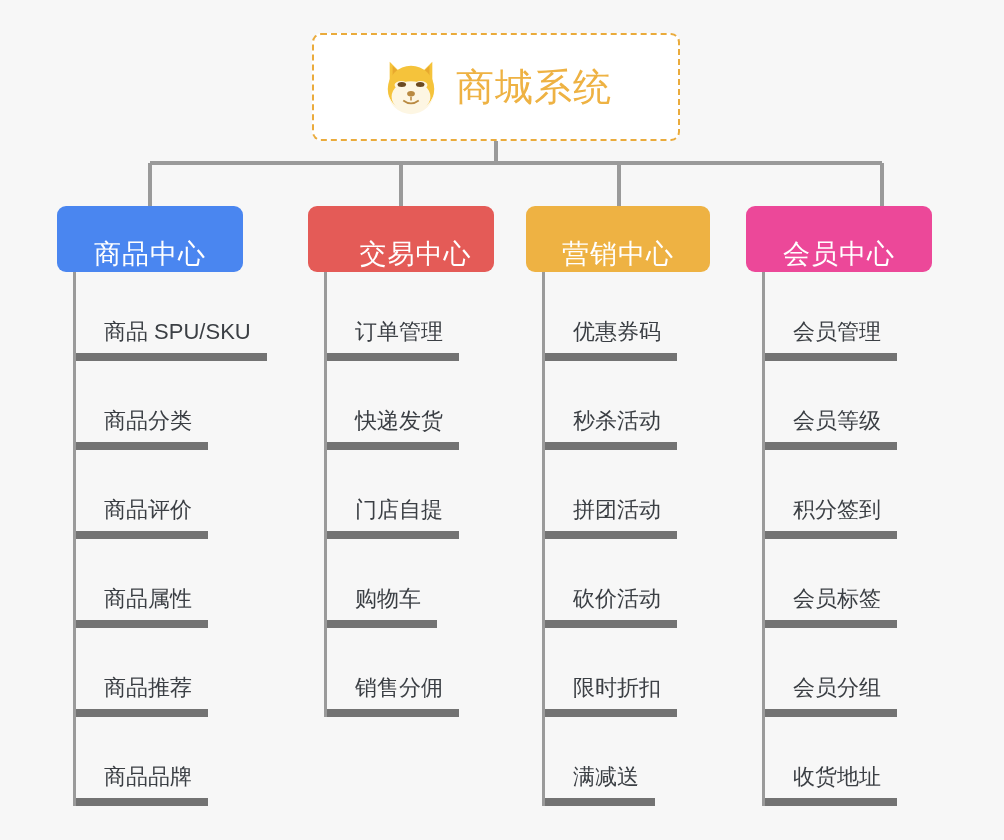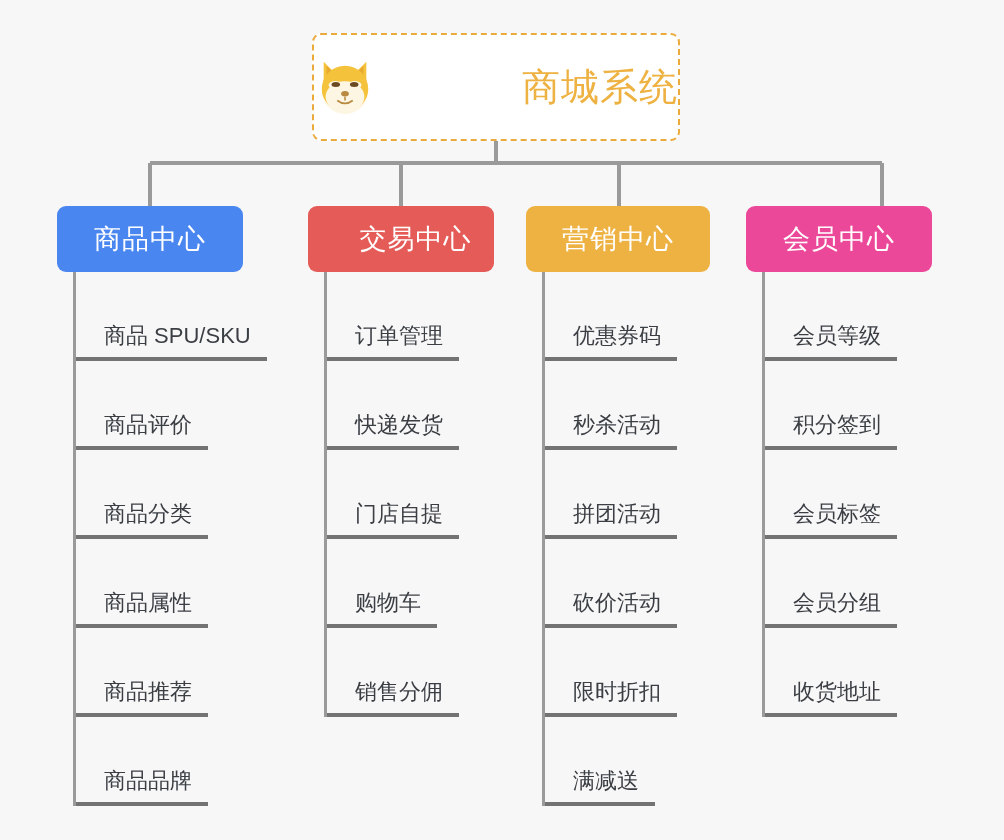"商城系统" .root-node { justify-content: space-between -> center }
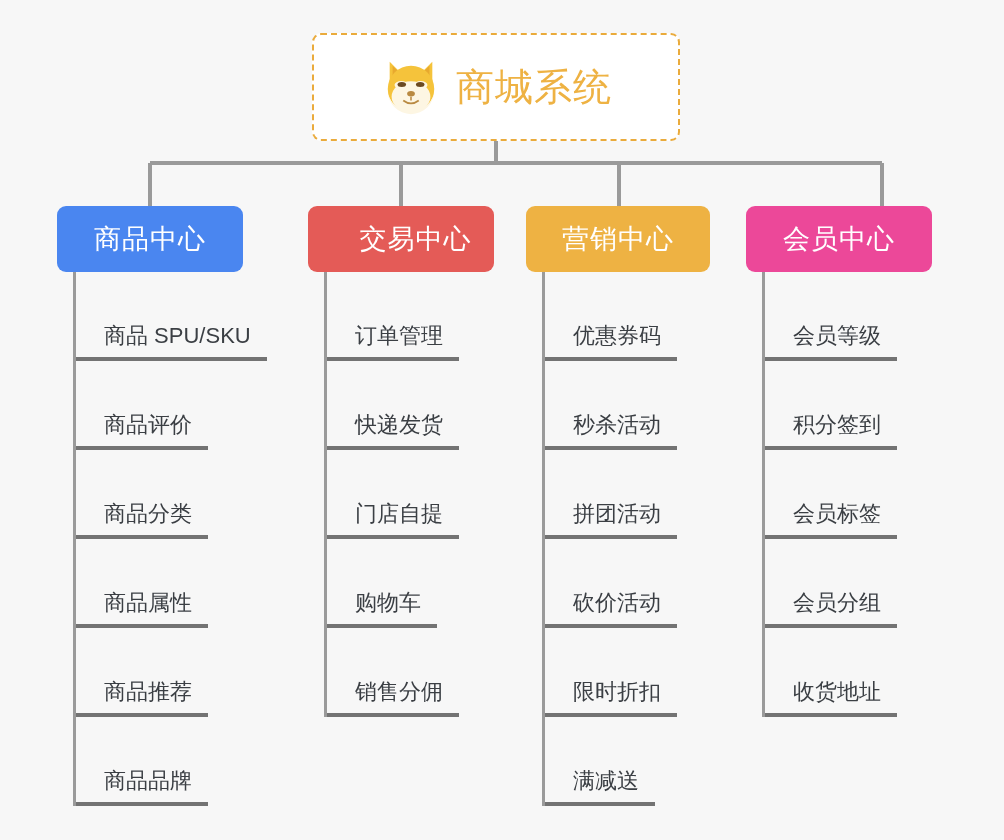"商品中心" .branch-header { align-items: center -> flex-end }
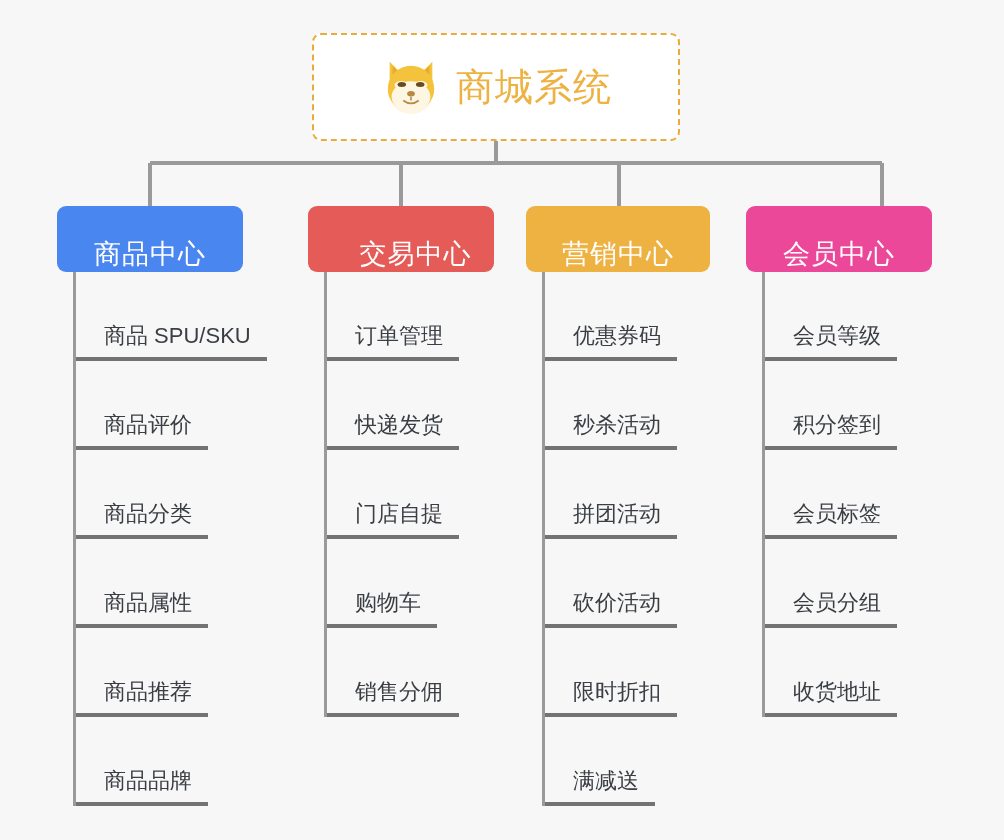"商品 SPU/SKU" .leaf-label { border-bottom: 4px solid #737373 -> 8px solid #737373 }
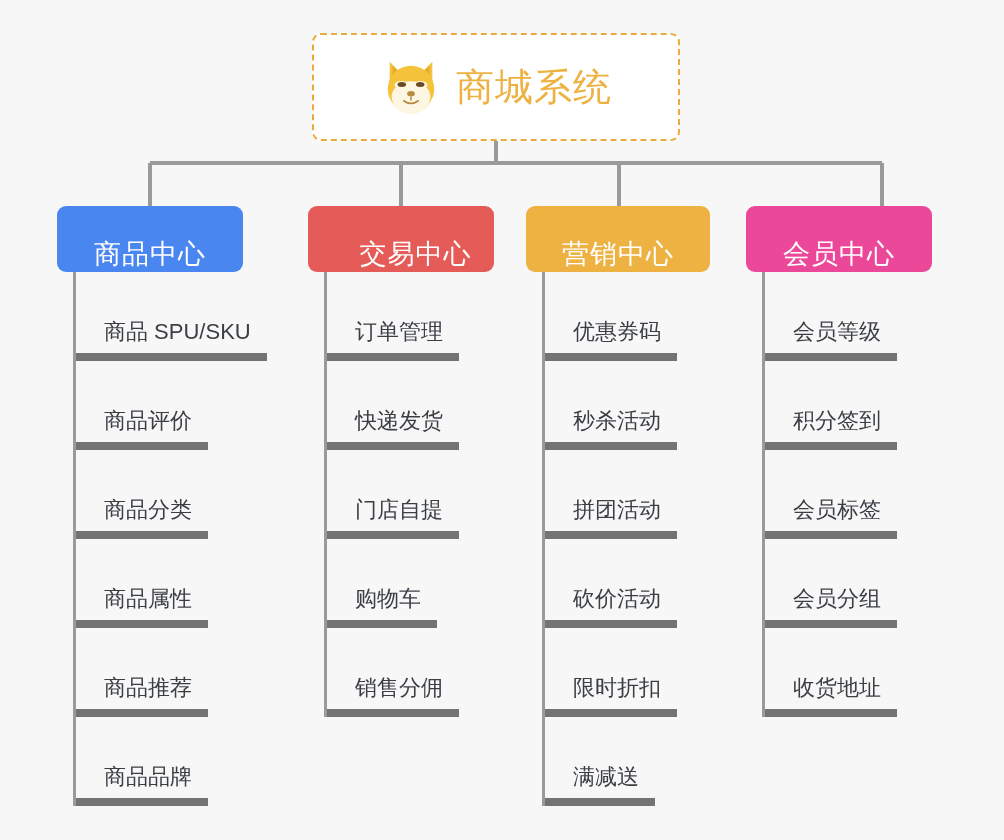"会员管理" li.leaf-item { html: none -> <li> <span>会员管理</span> </li> }
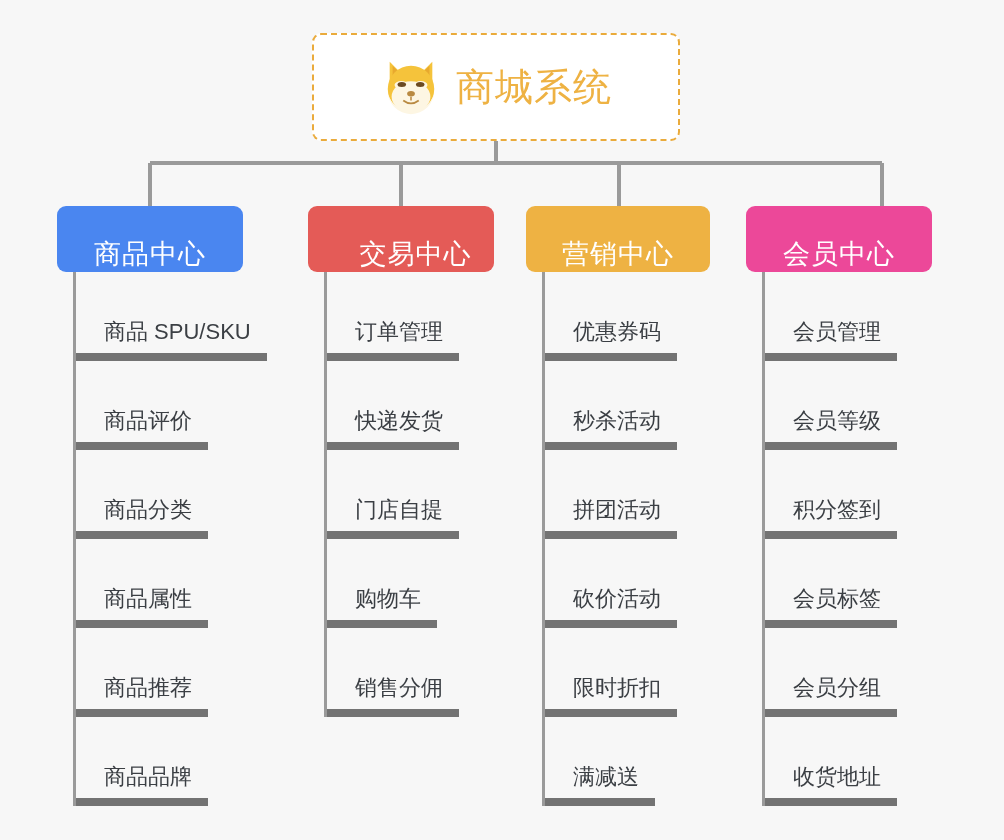"商品评价" li.leaf-item { order: before "商品分类" -> after "商品分类" }
